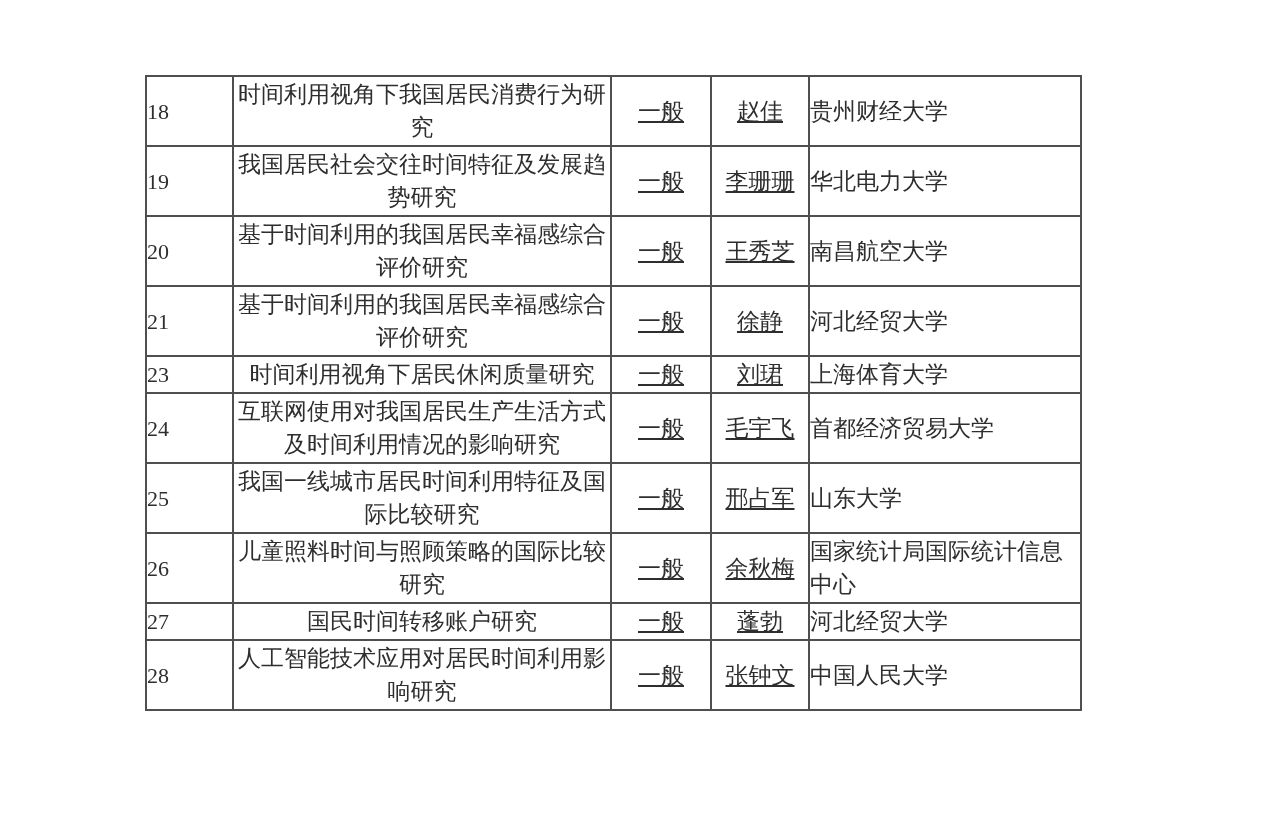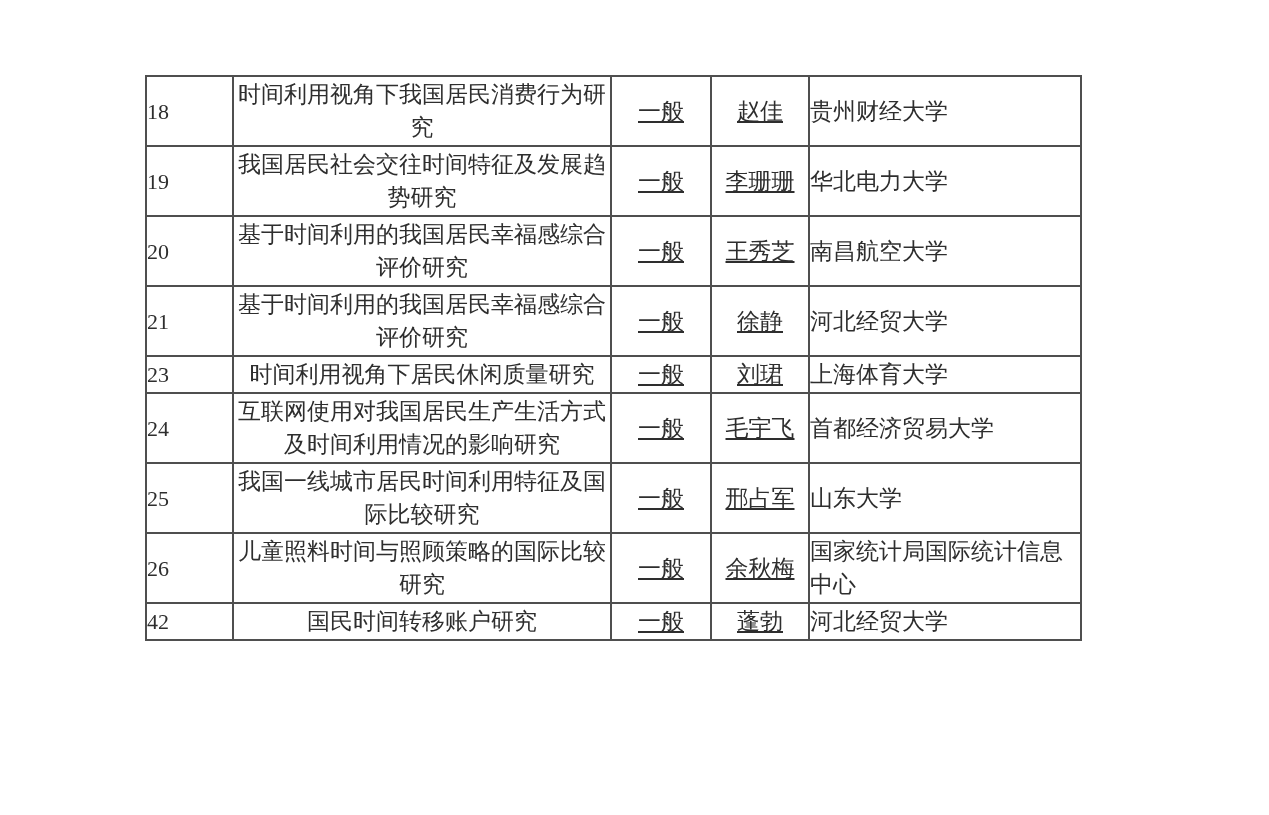"42" td.cell-no { text: 42 -> 27 }
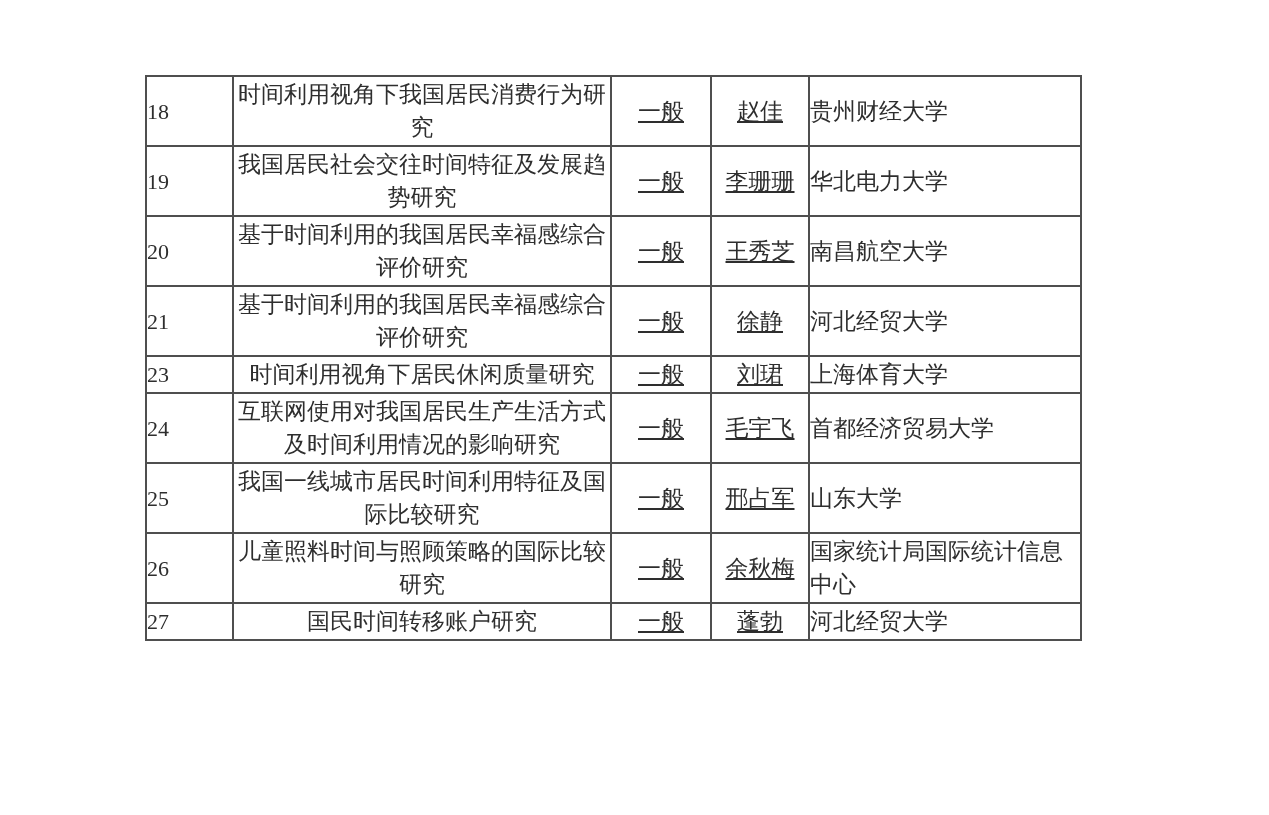"28" tr { html: none -> <tr> <td>28</td> <td>人工智能技术应用对居民时间利用影响研究</td> <td>一般</td> <td>张钟文</td> <td>中国人民大学</td> </tr> }
